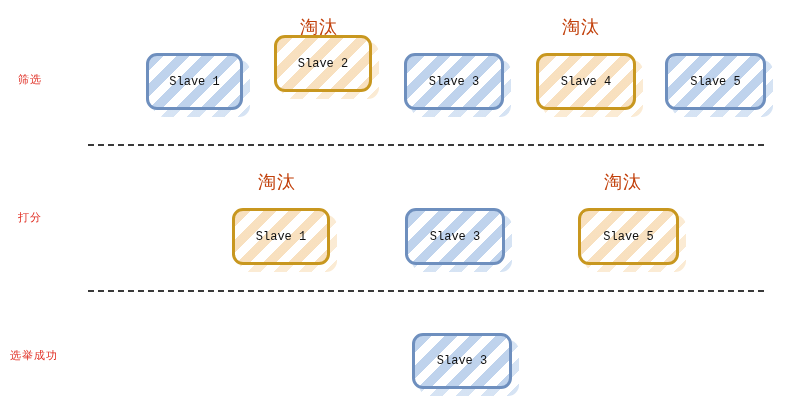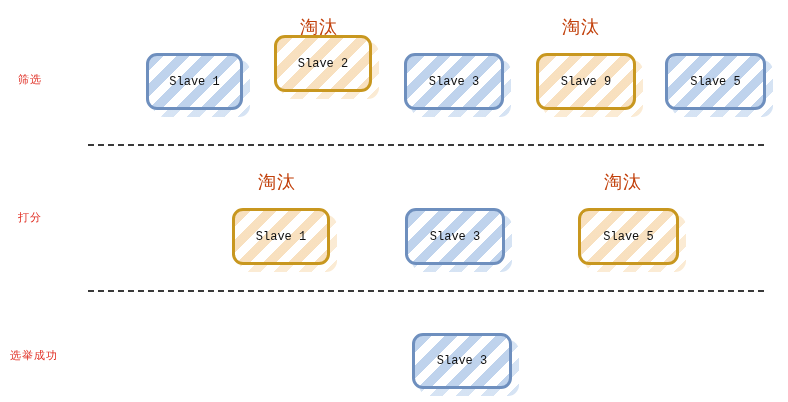"Slave 9" span.label { text: 9 -> 4 }
